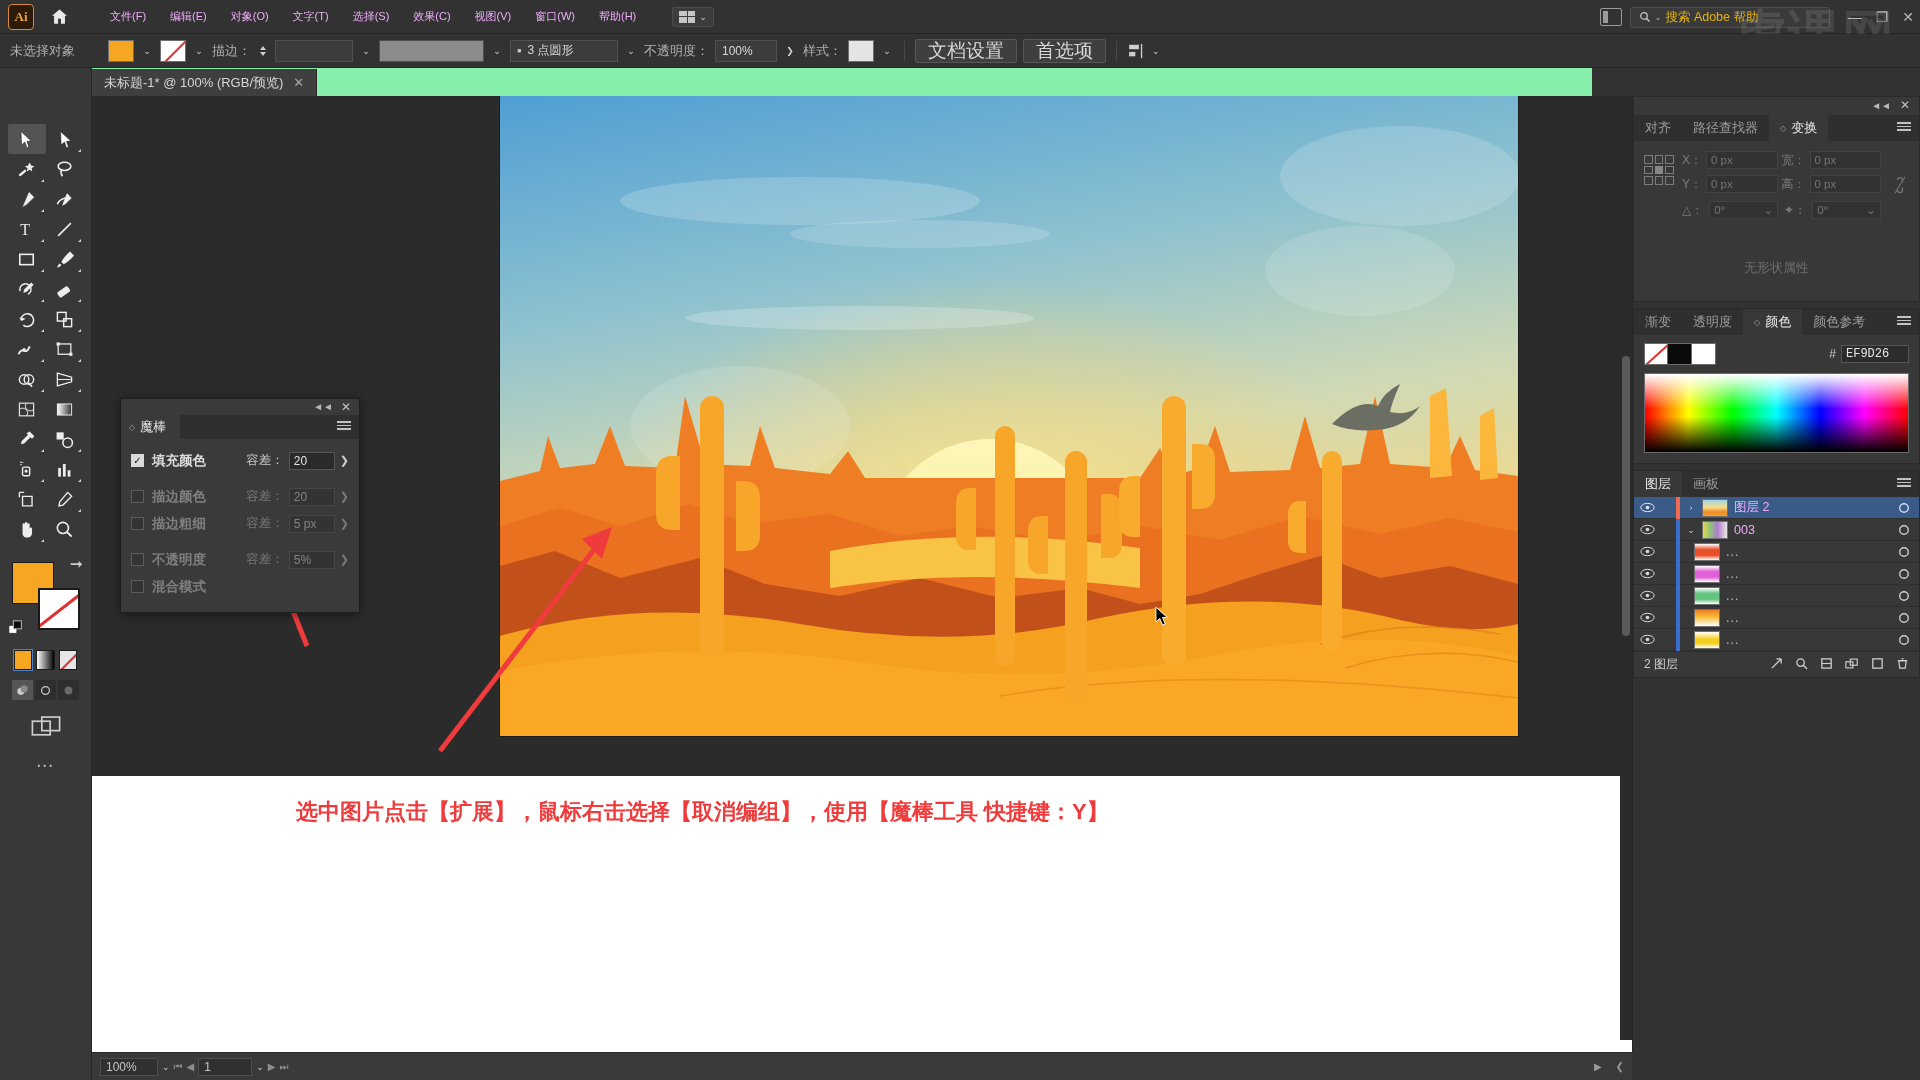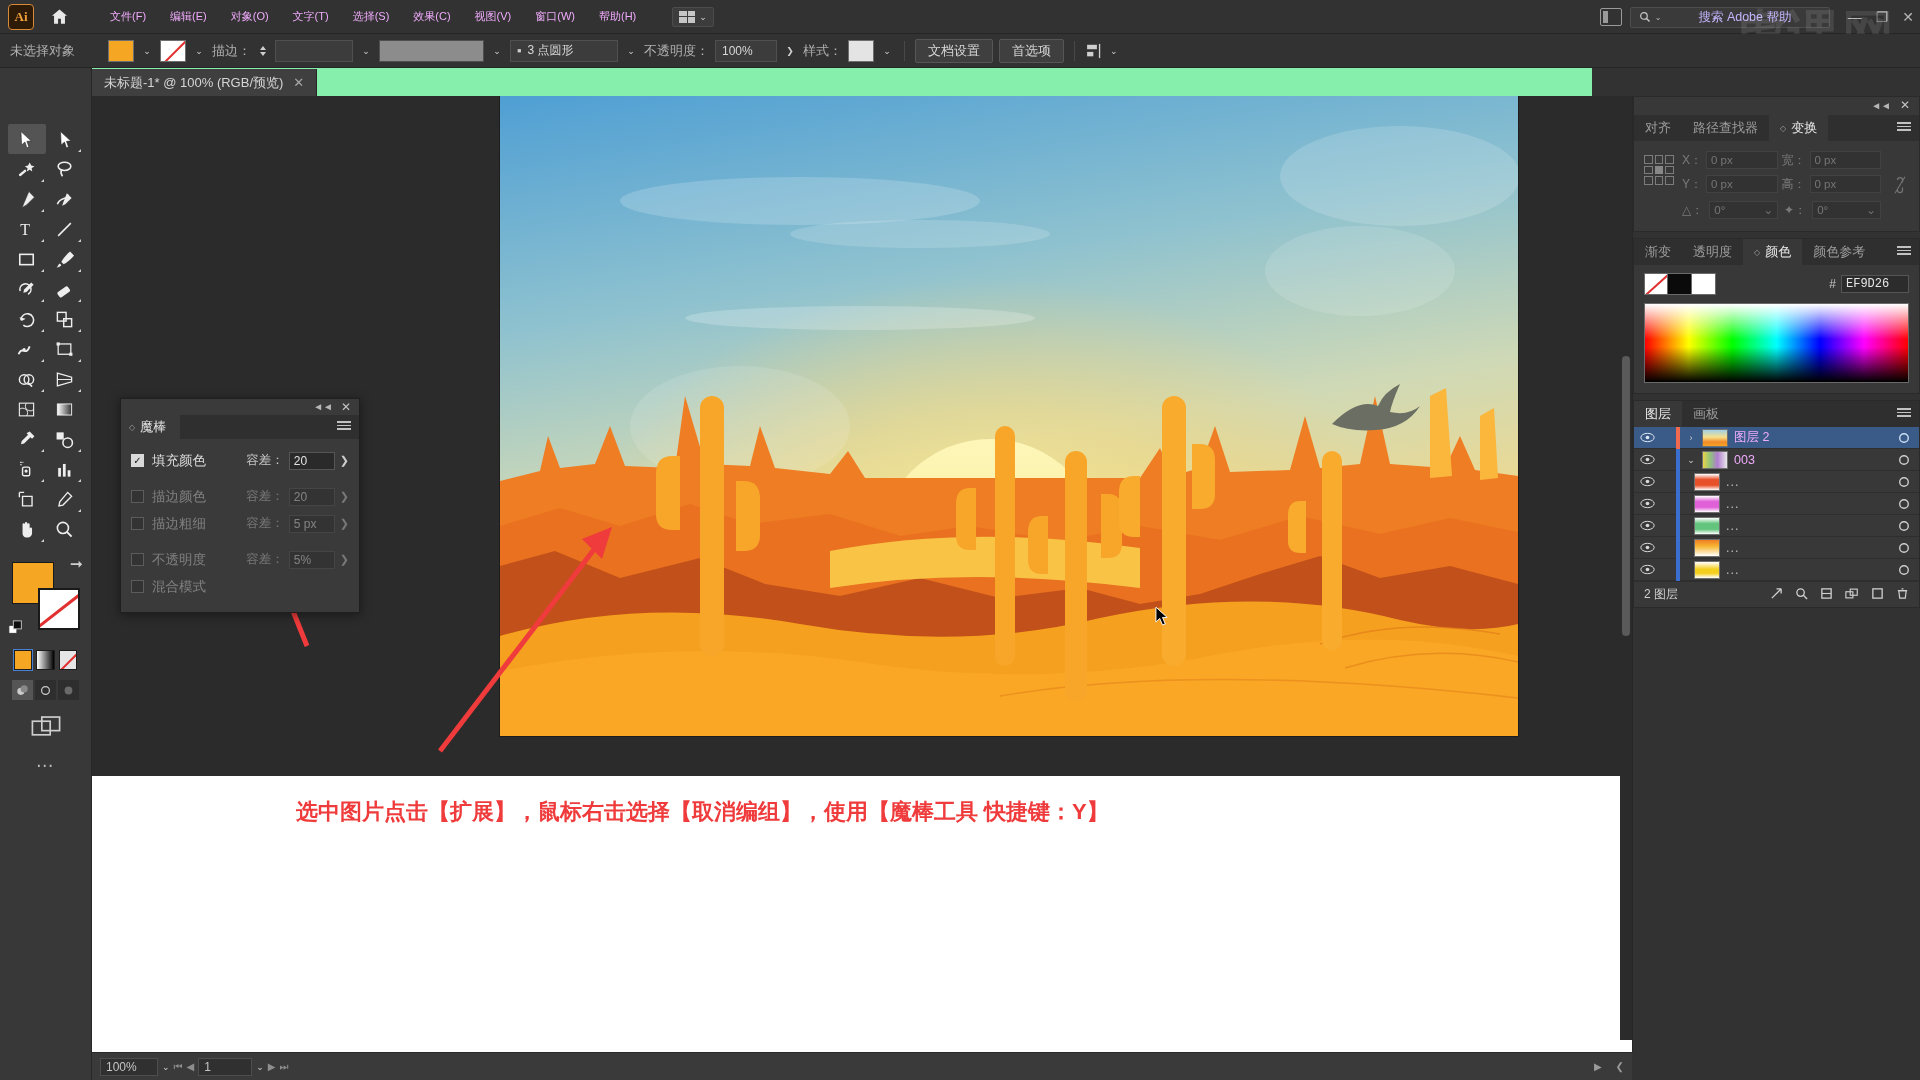"搜索 Adobe 帮助" .search-box .txt { color: #c4b5fd -> #eab308; margin-left: 33px -> none }
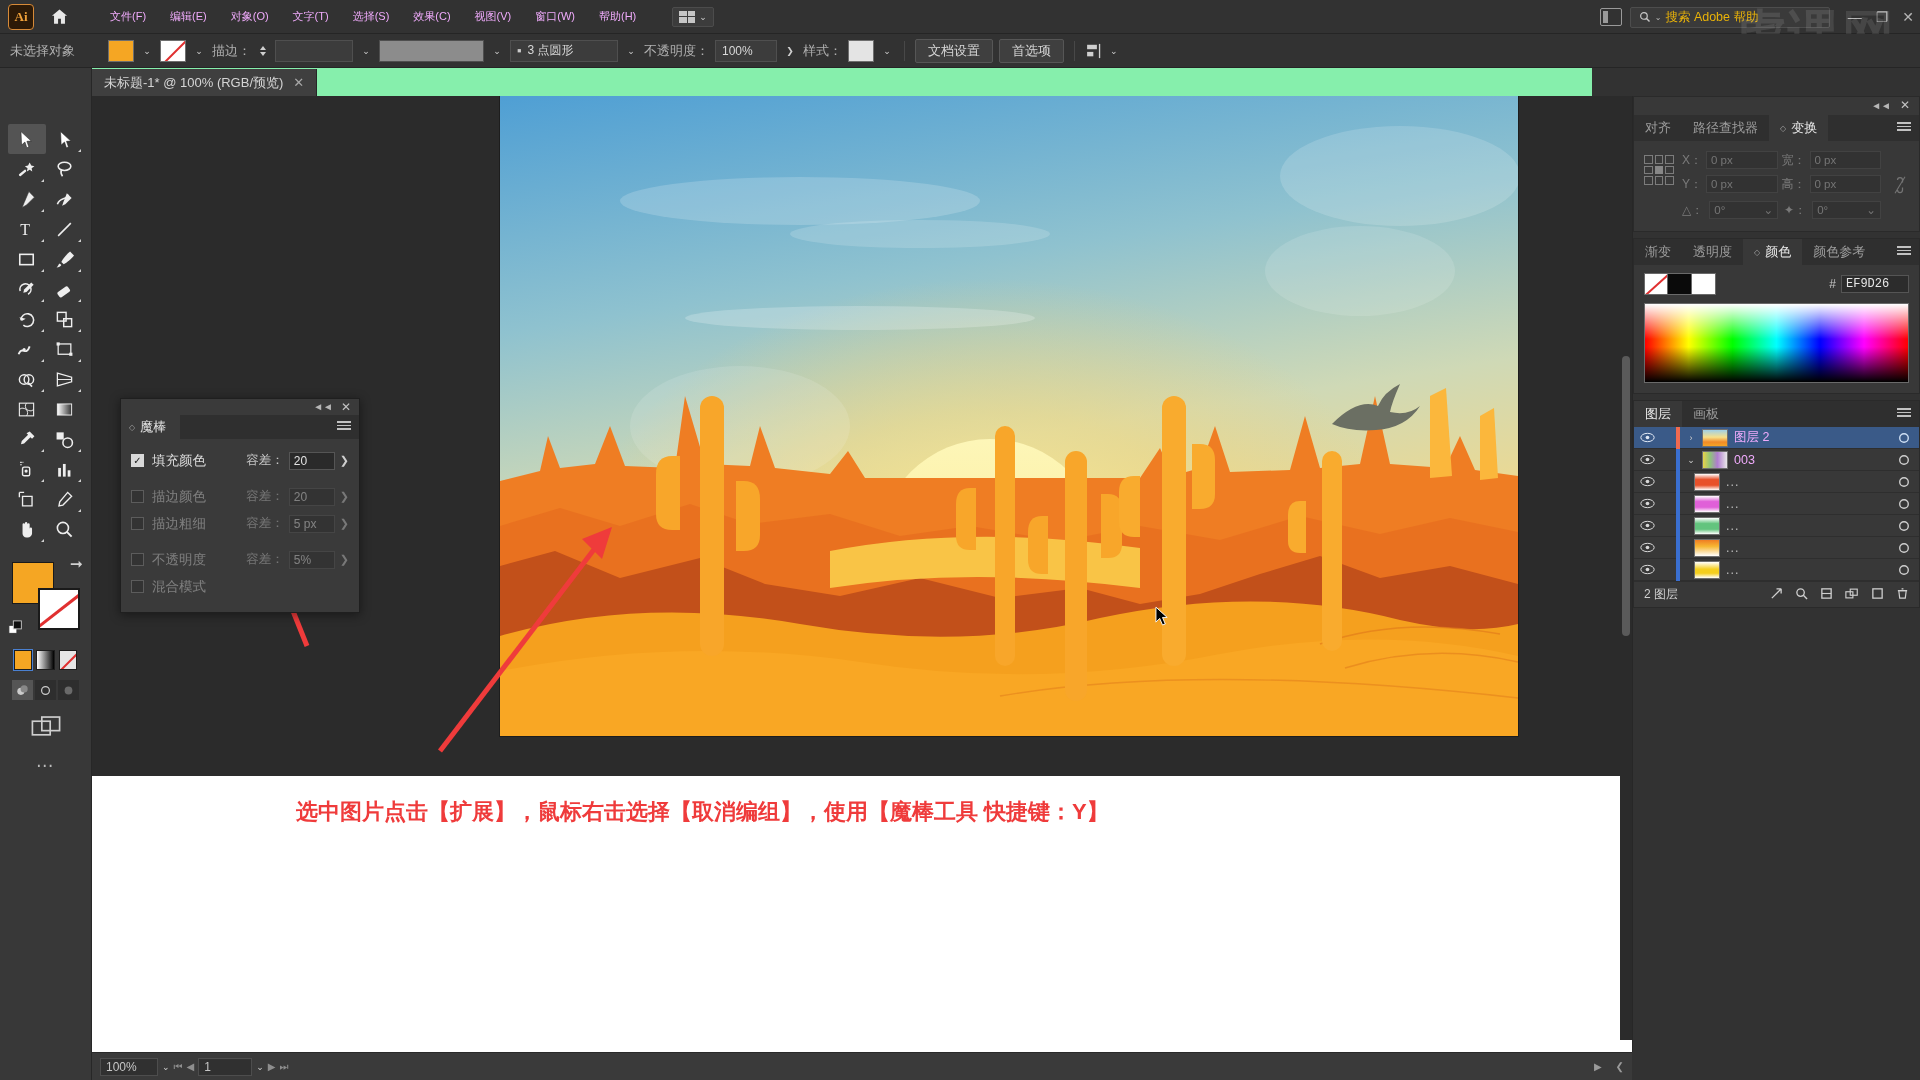"文档设置" .cb-btn { font-size: 13px -> 19px }
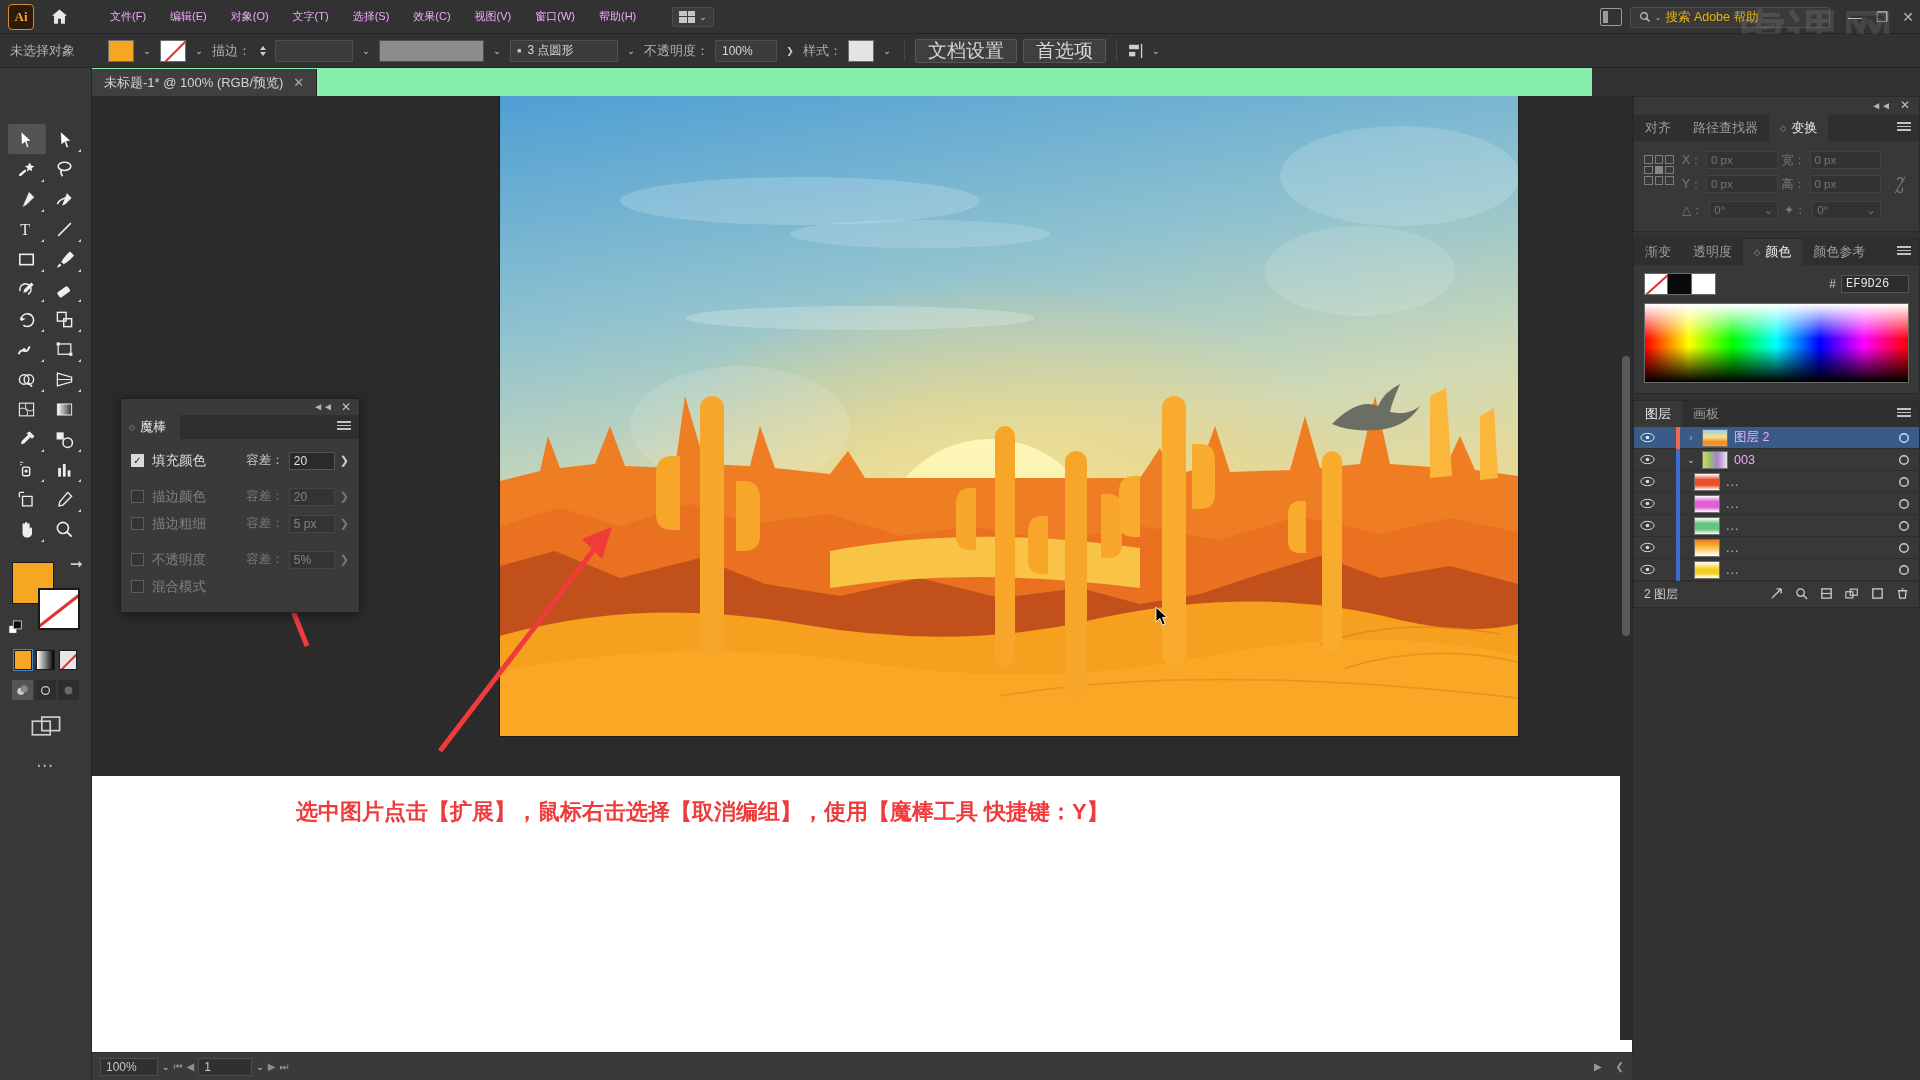"无形状属性" div.tf-empty { html: none -> <div>无形状属性</div> }
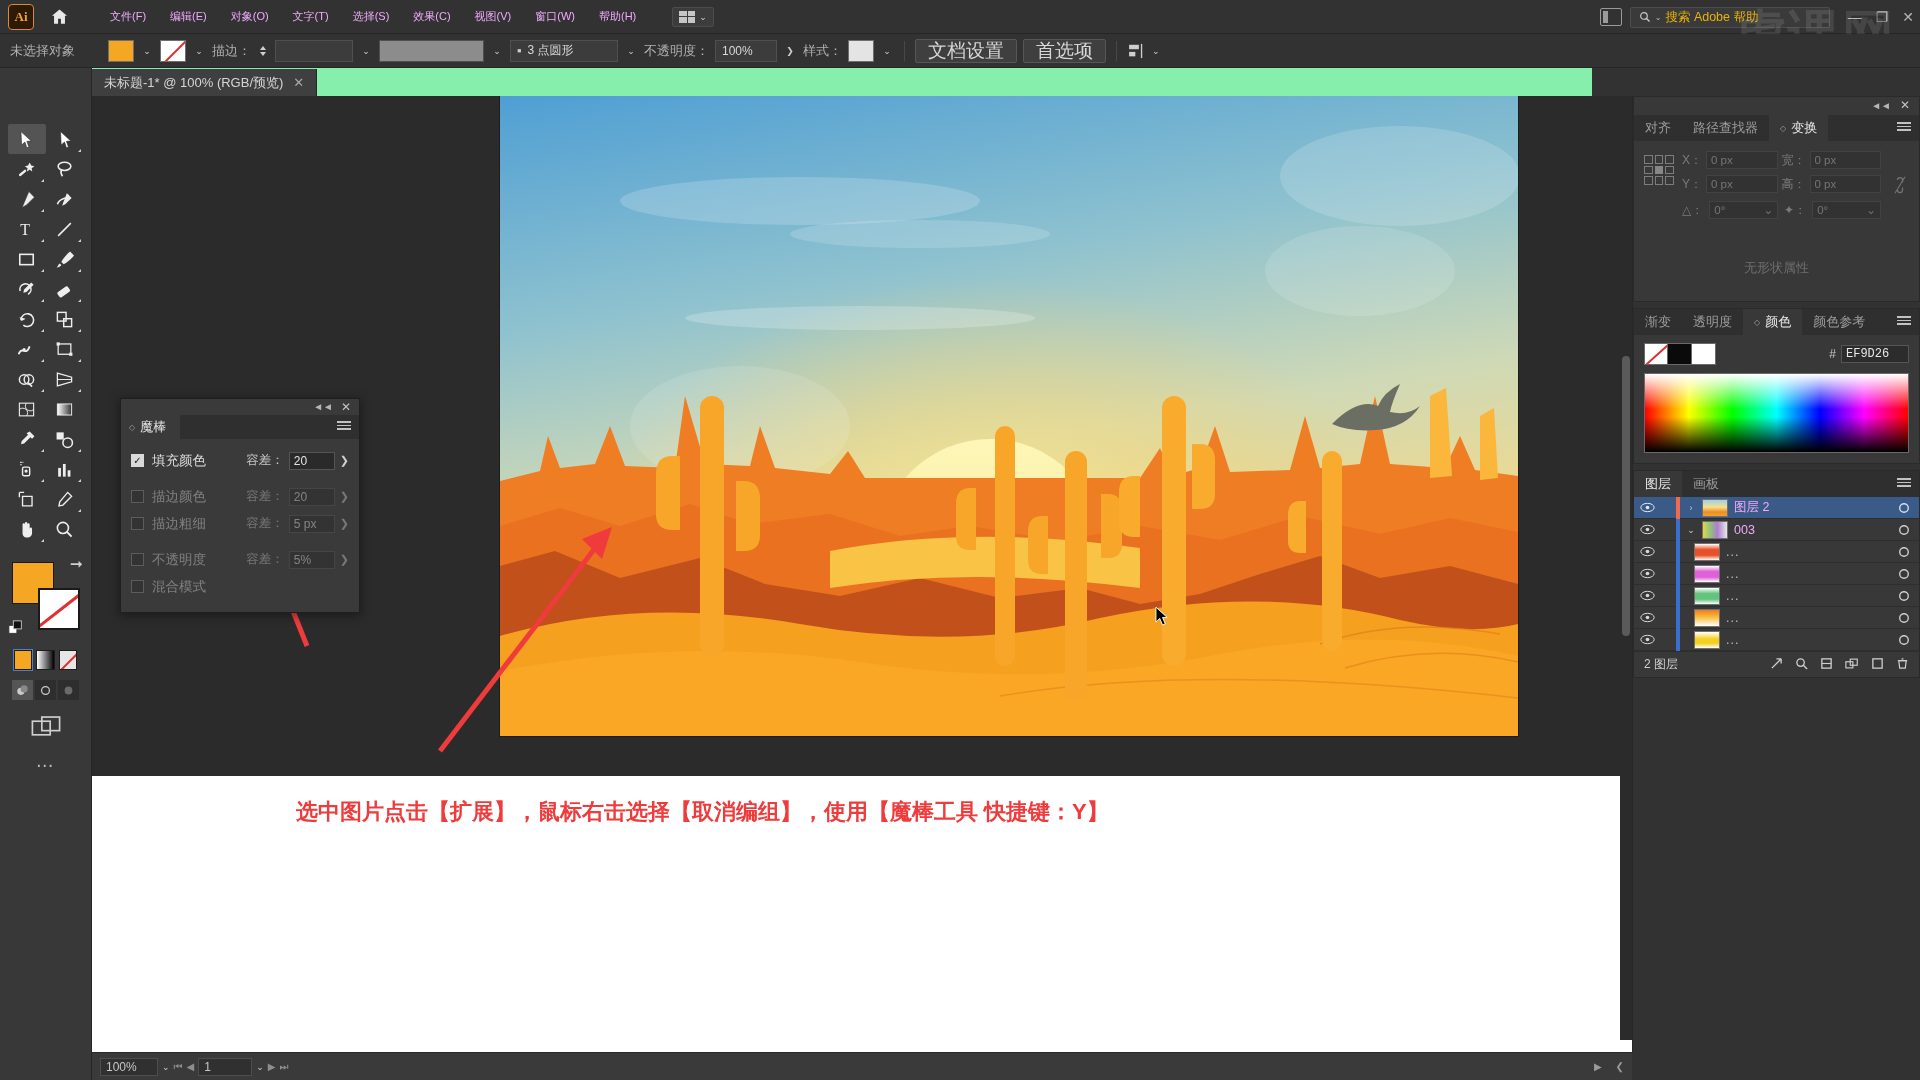"填充颜色" .mw-lab { font-weight: none -> bold }
